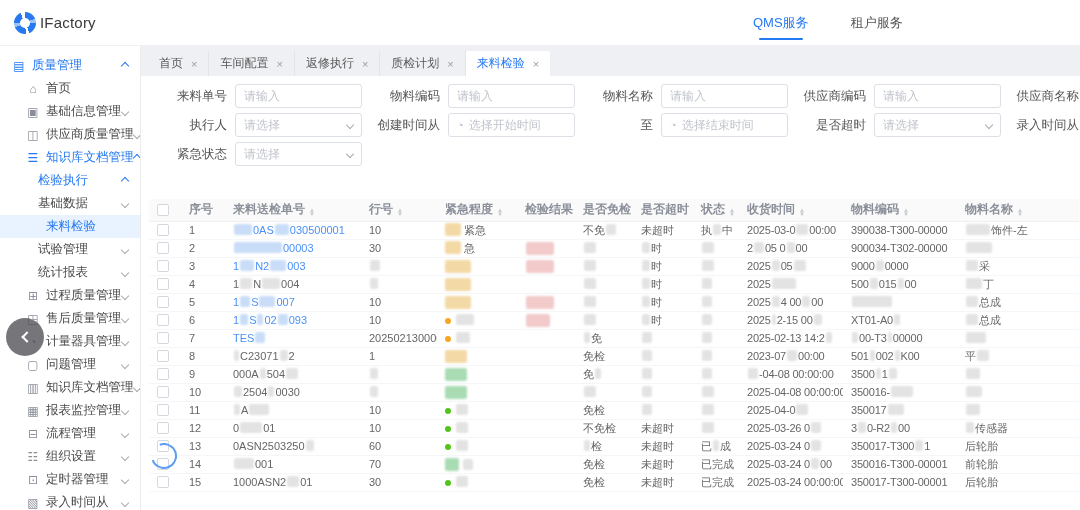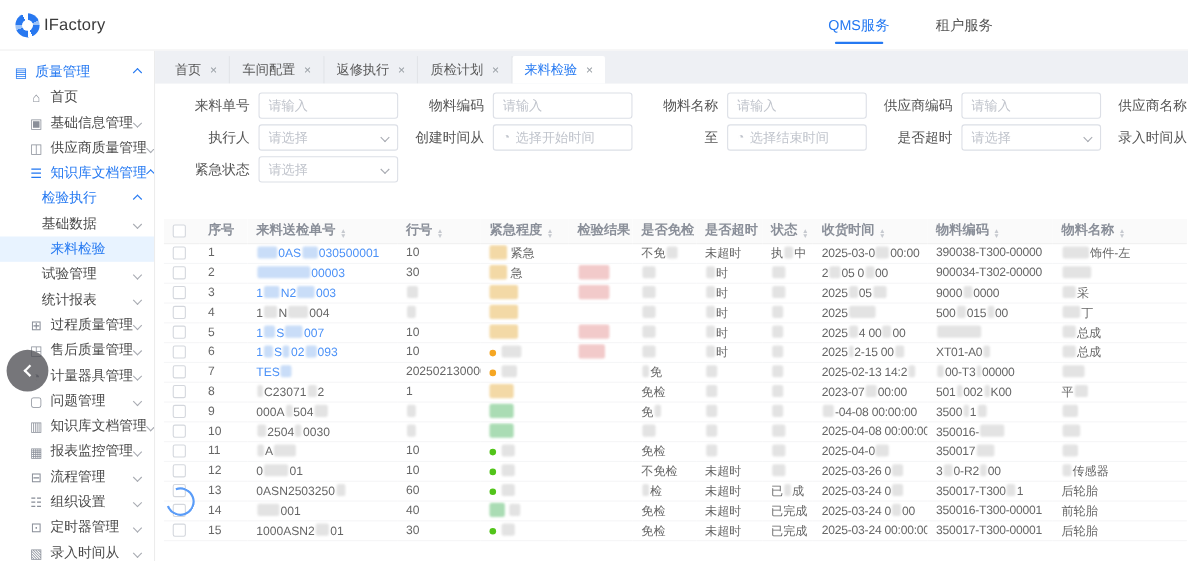"40" td.c-line { text: 40 -> 70 }
